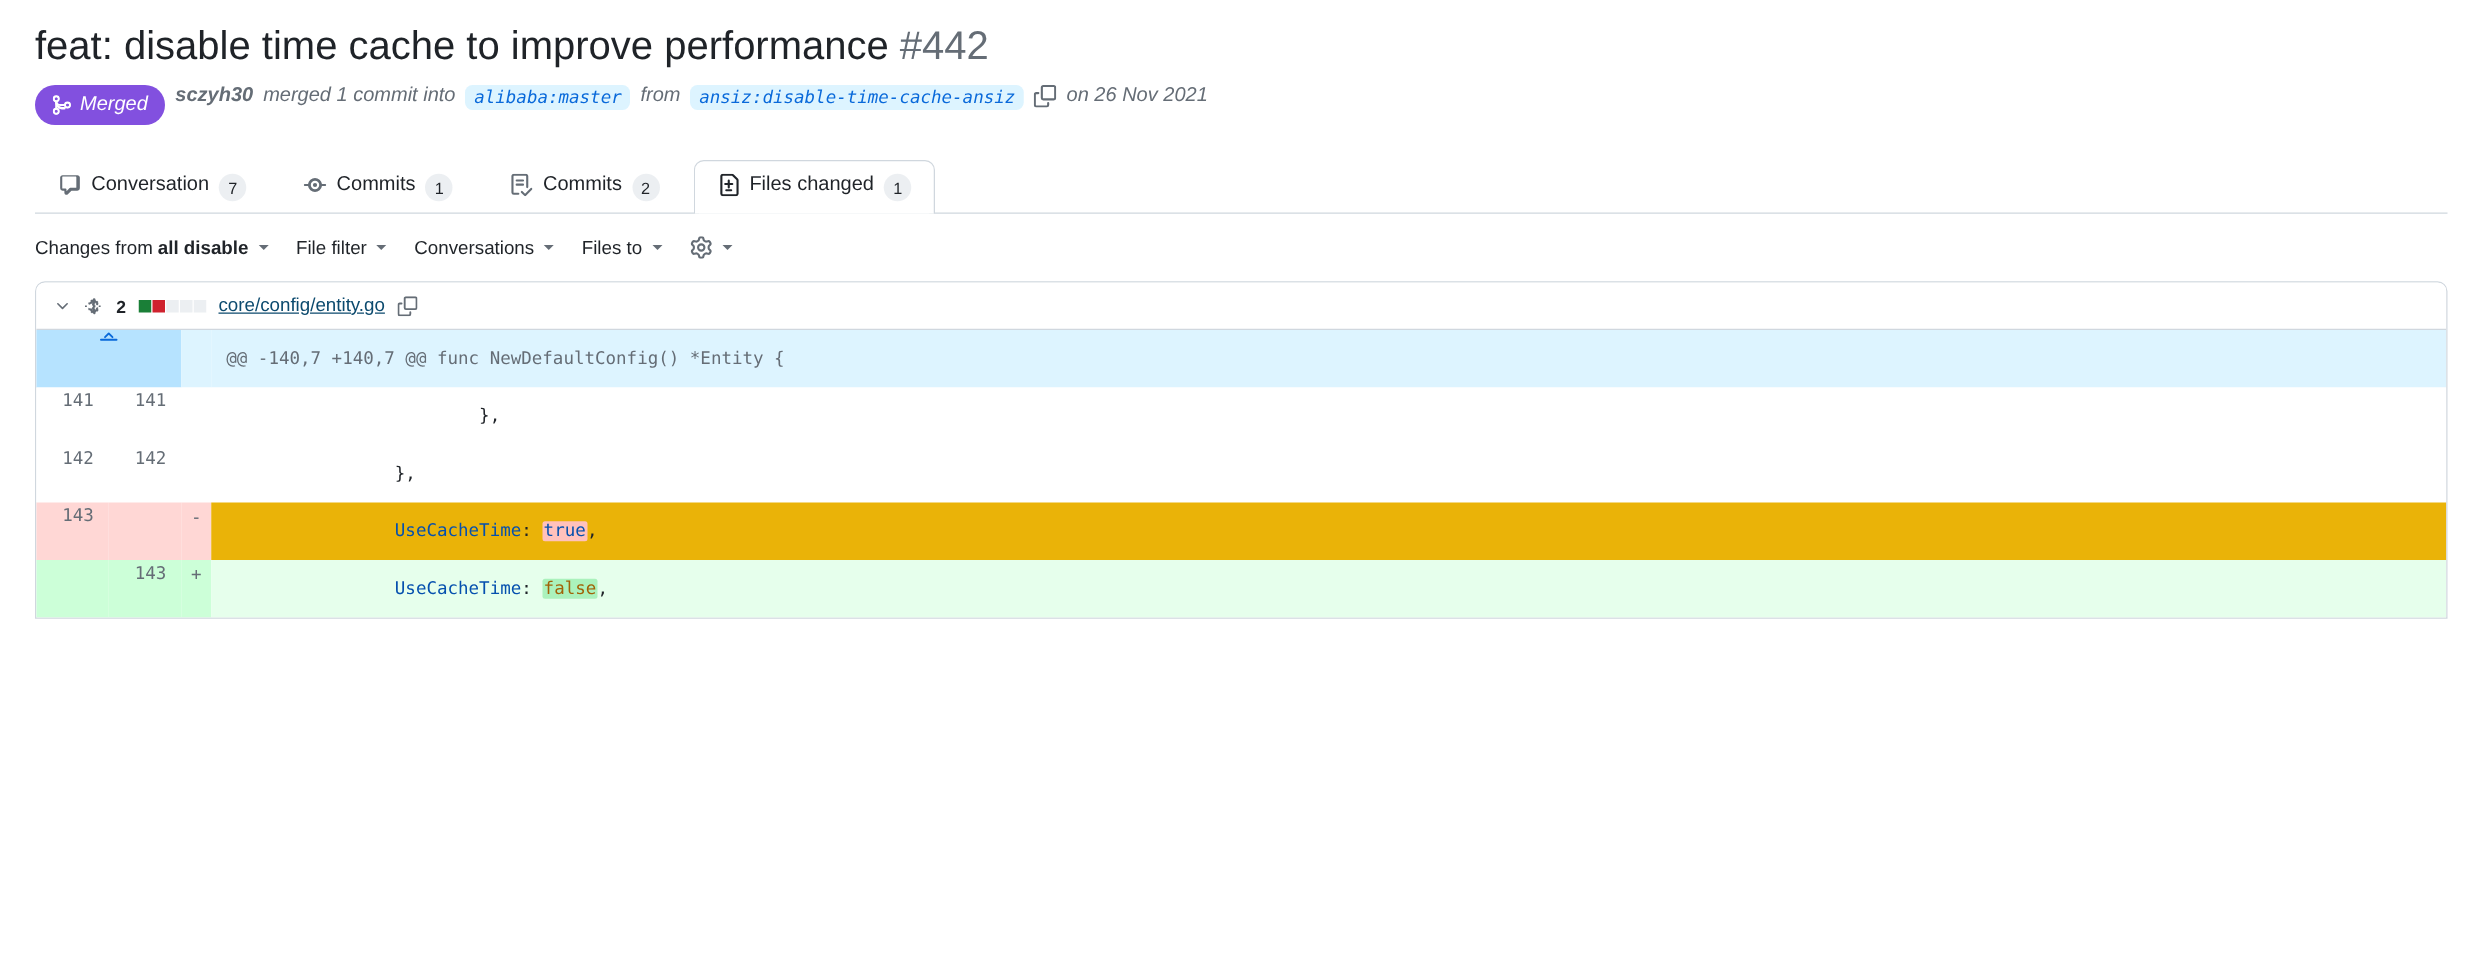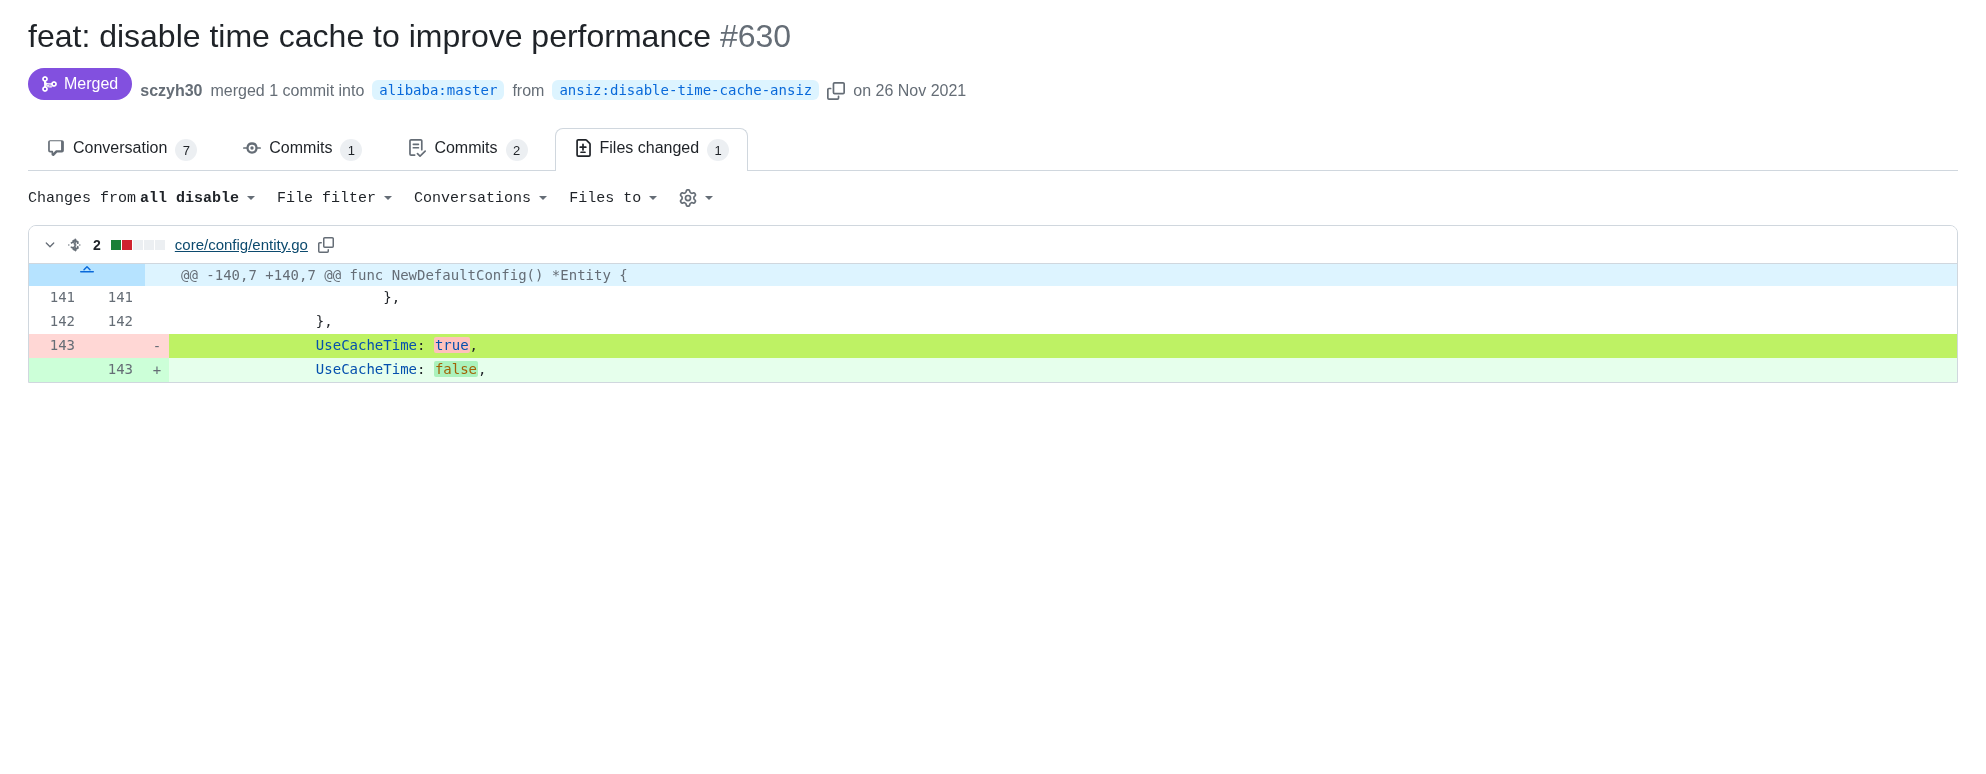"#630" span.number { text: 630 -> 442 }
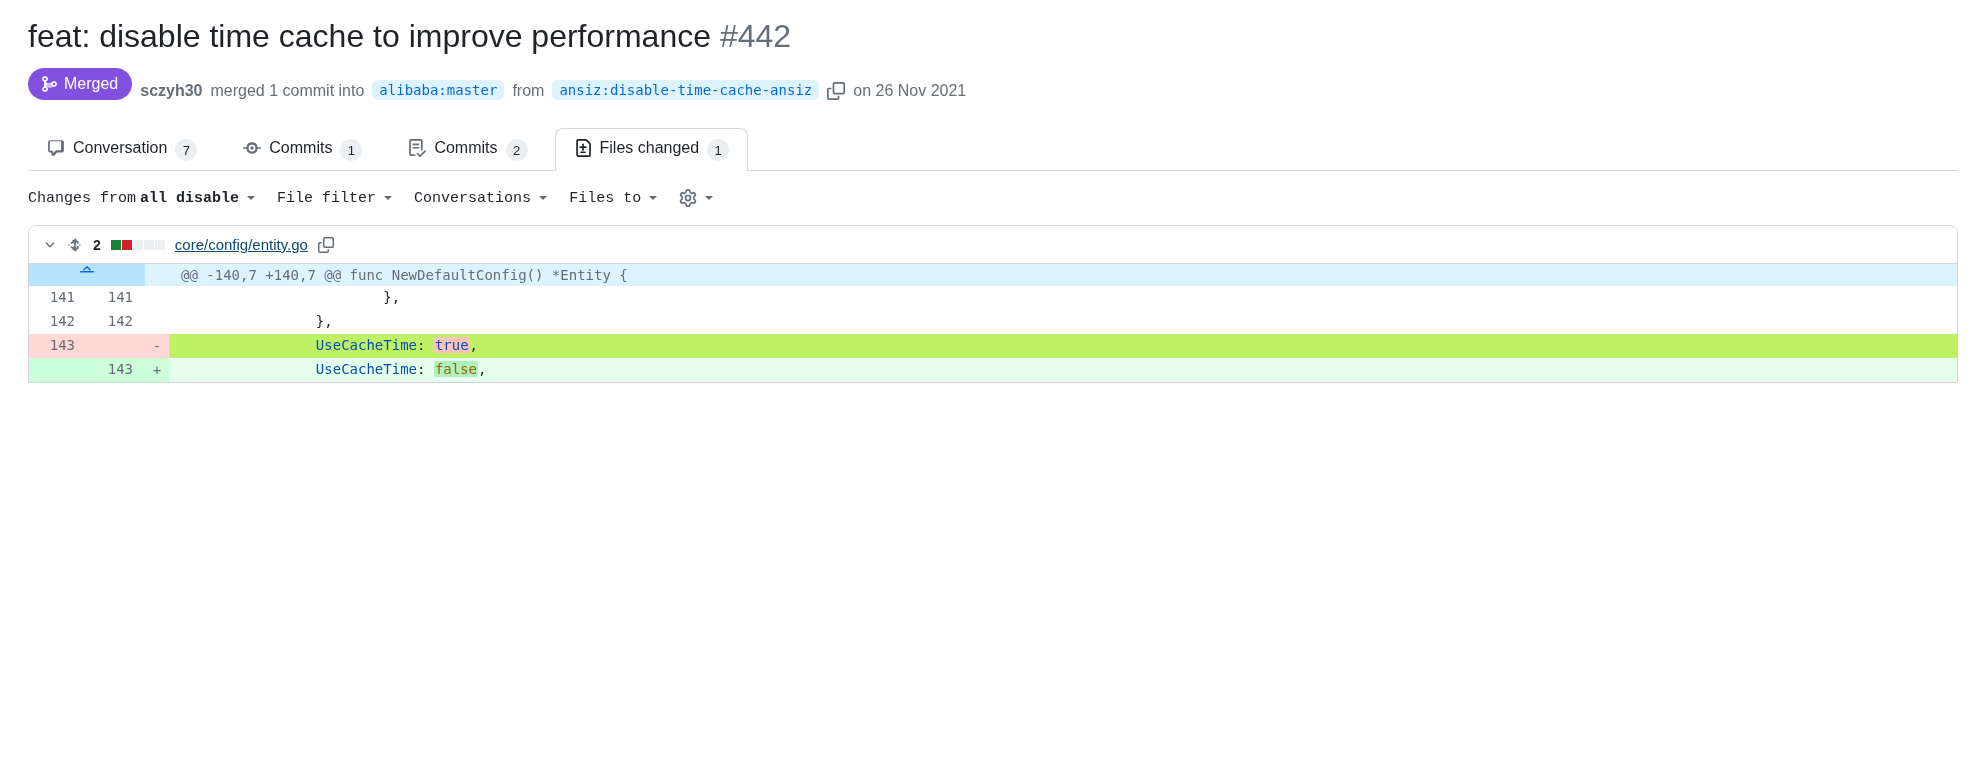"Merged" .meta-row { align-items: flex-end -> flex-start; font-style: none -> italic }
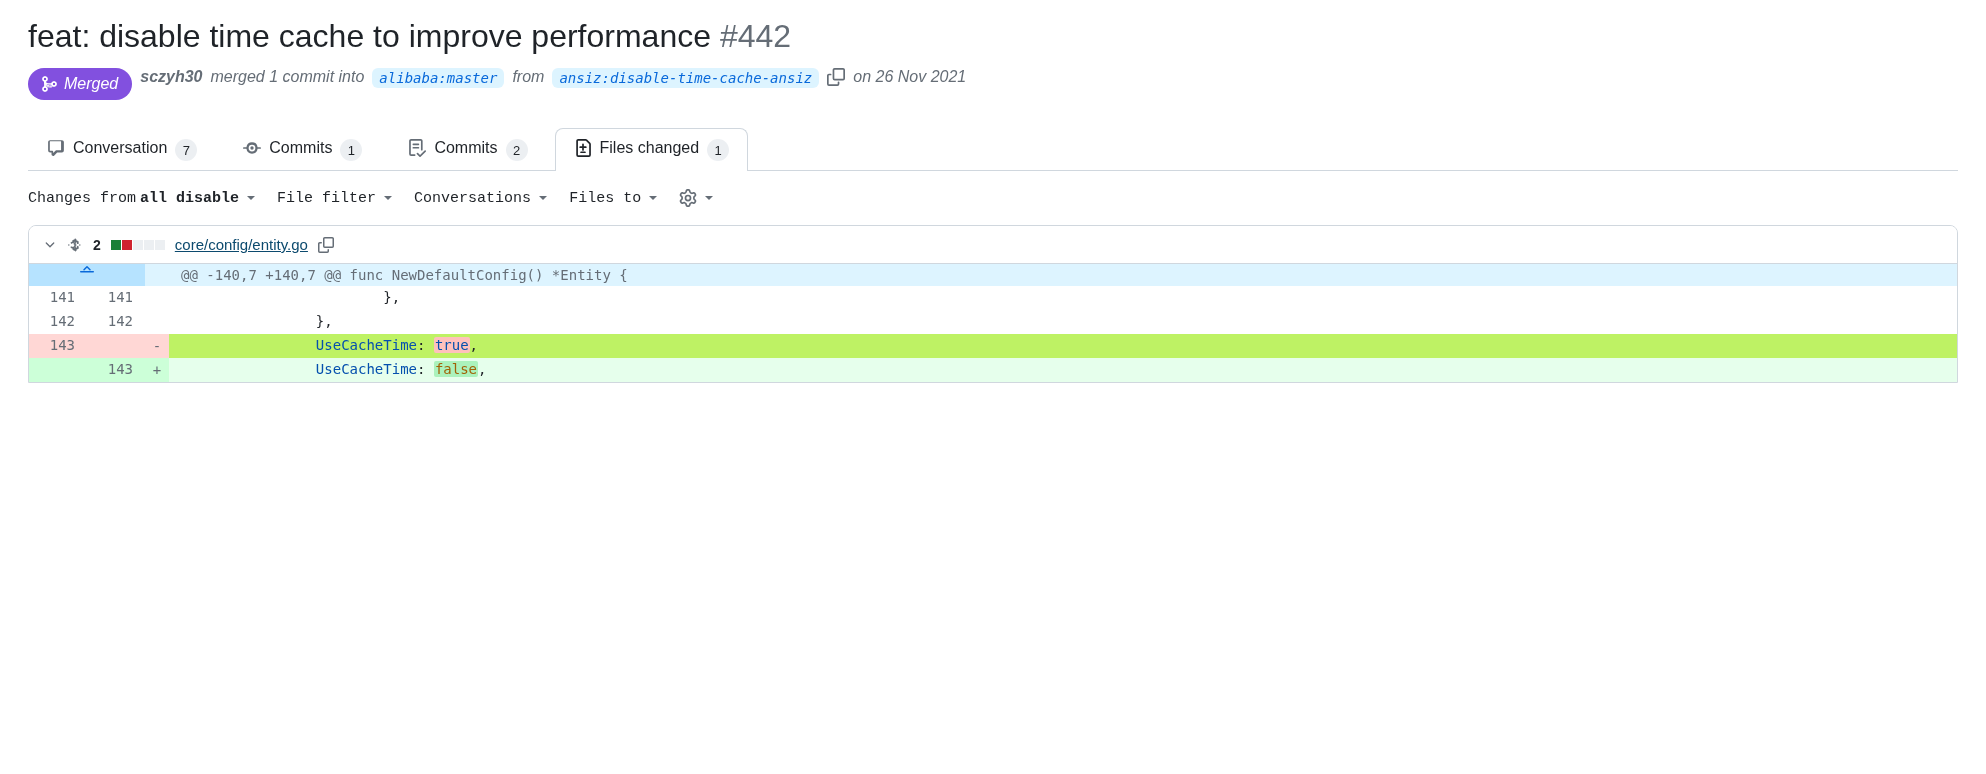"Changes from" .toolbar { font-family: Liberation Mono, monospace -> none }
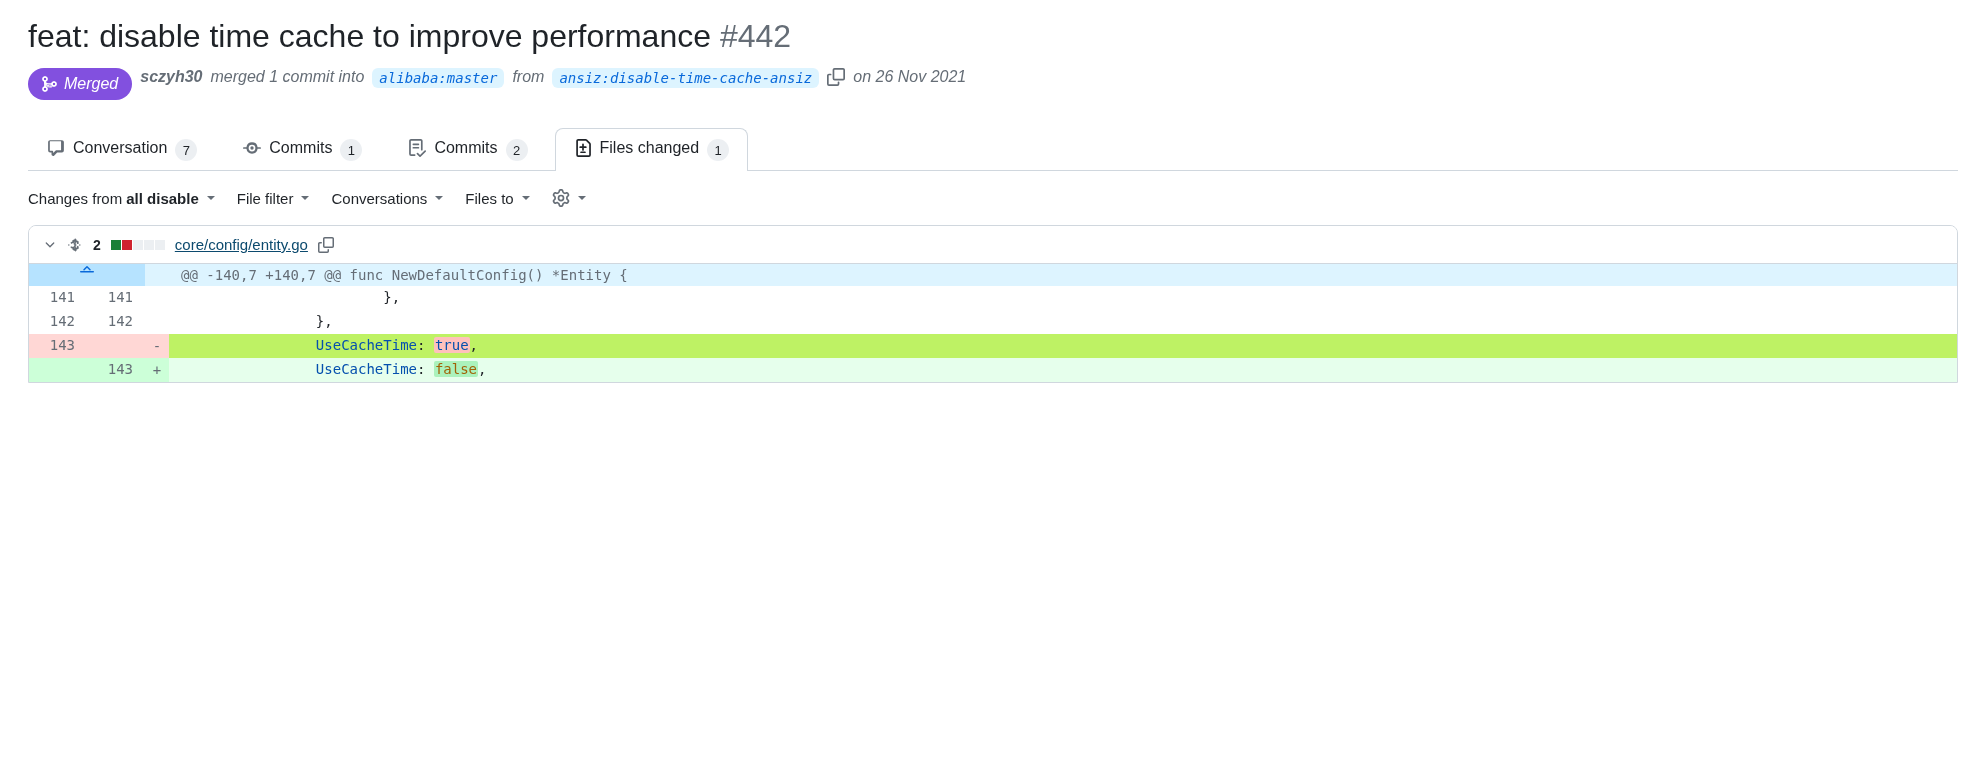"@@ -140,7 +140,7 @@ func" .code-col { padding: 0 12px -> 12px 12px }
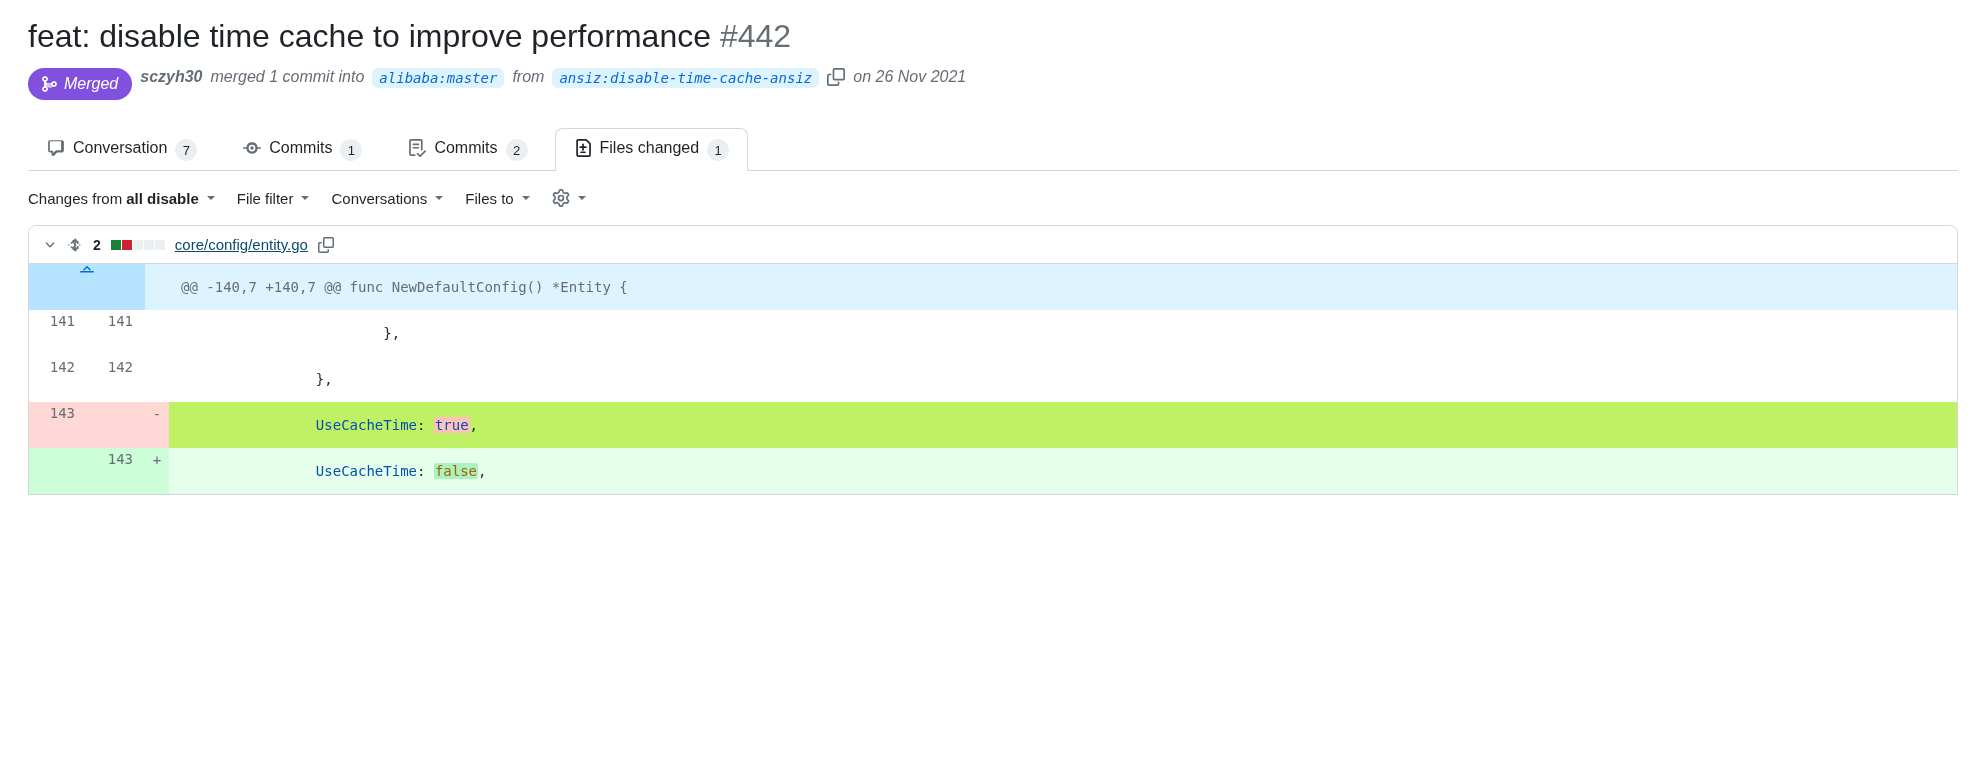"UseCacheTime: true," .del-row td { background: #bef264 -> #eab308 }
